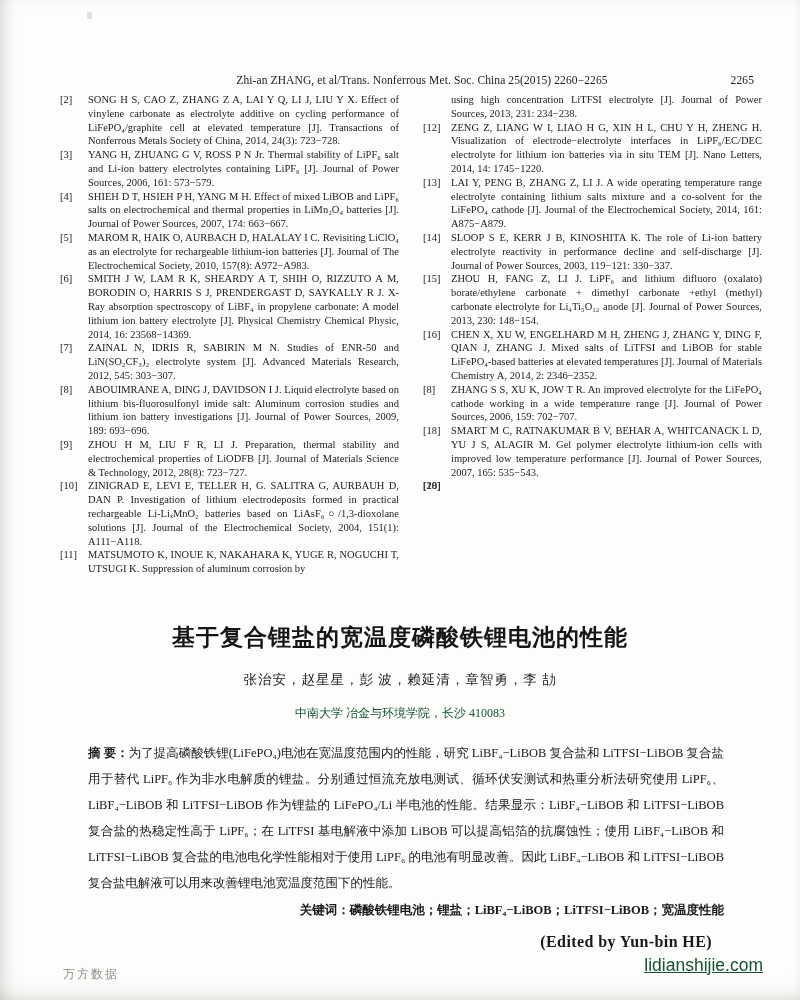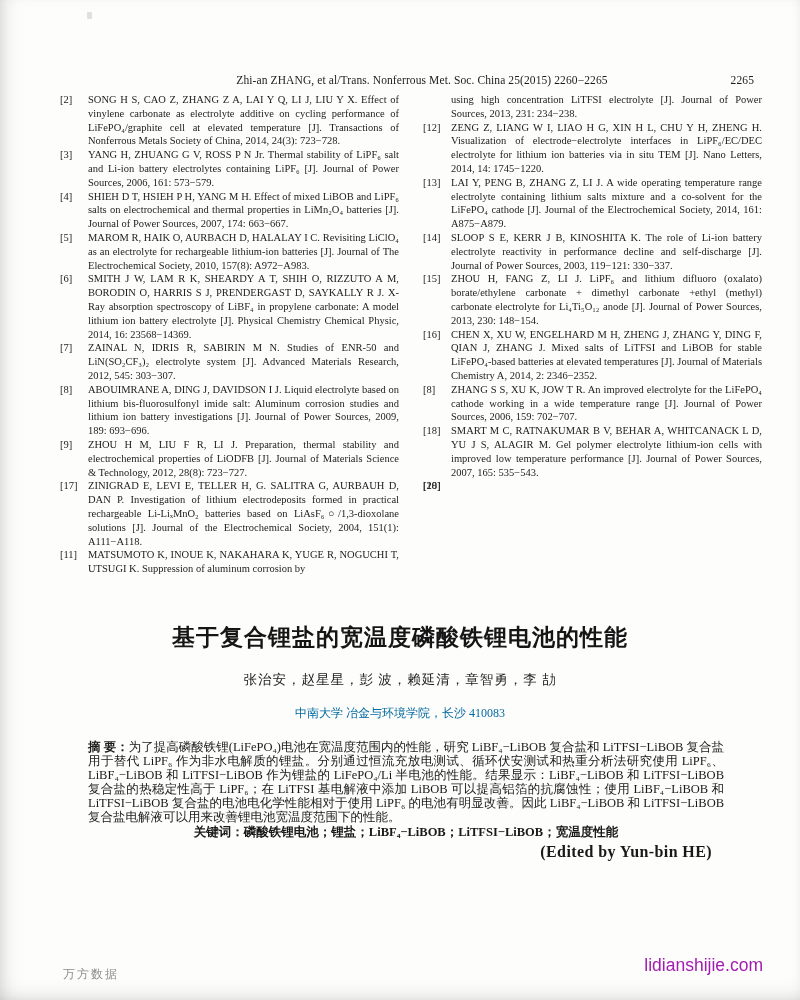"[17]" span.ref-num { text: 17 -> 10 }
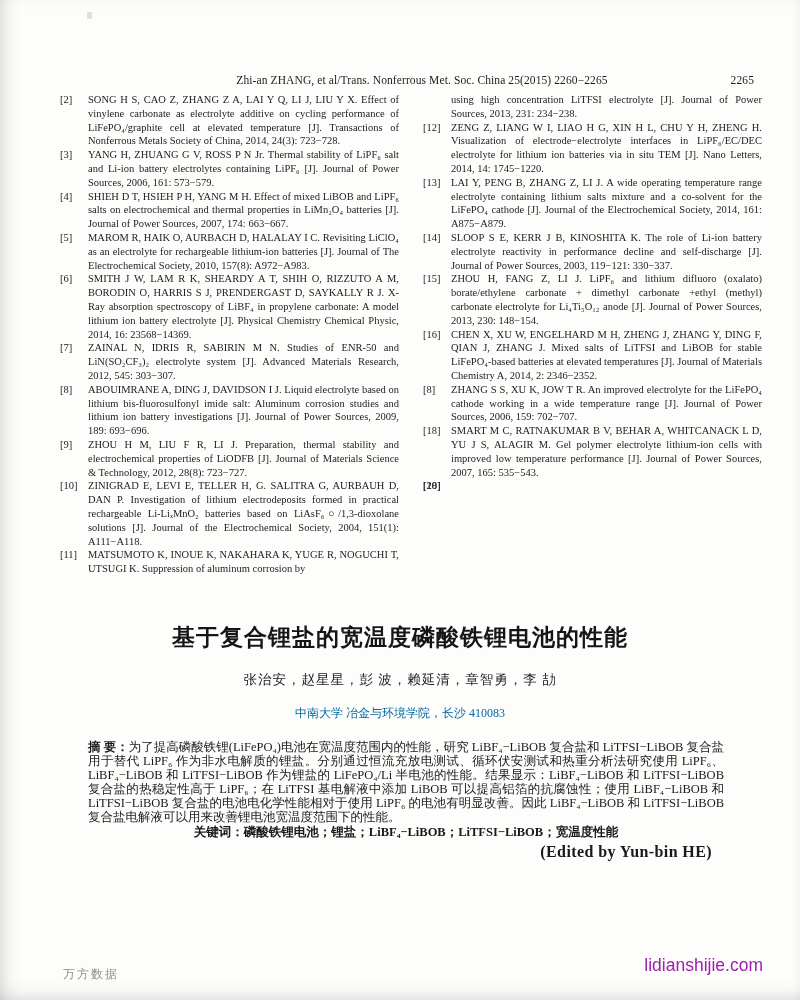"中南大学 冶金与环境学院，长沙 410083" .affiliation { color: #0369a1 -> #14532d }
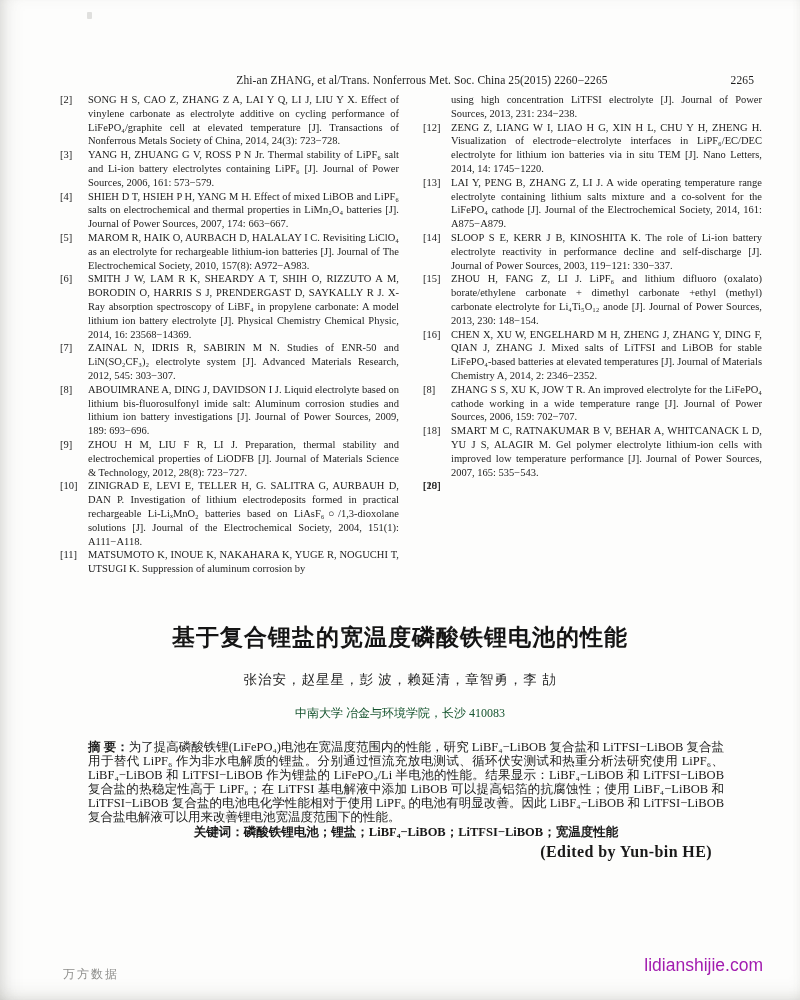"摘 要：为了提高磷酸铁锂(LiFePO₄)电池在宽温度范围内的性能，研究" .abs-block { line-height: 14px -> 26px }
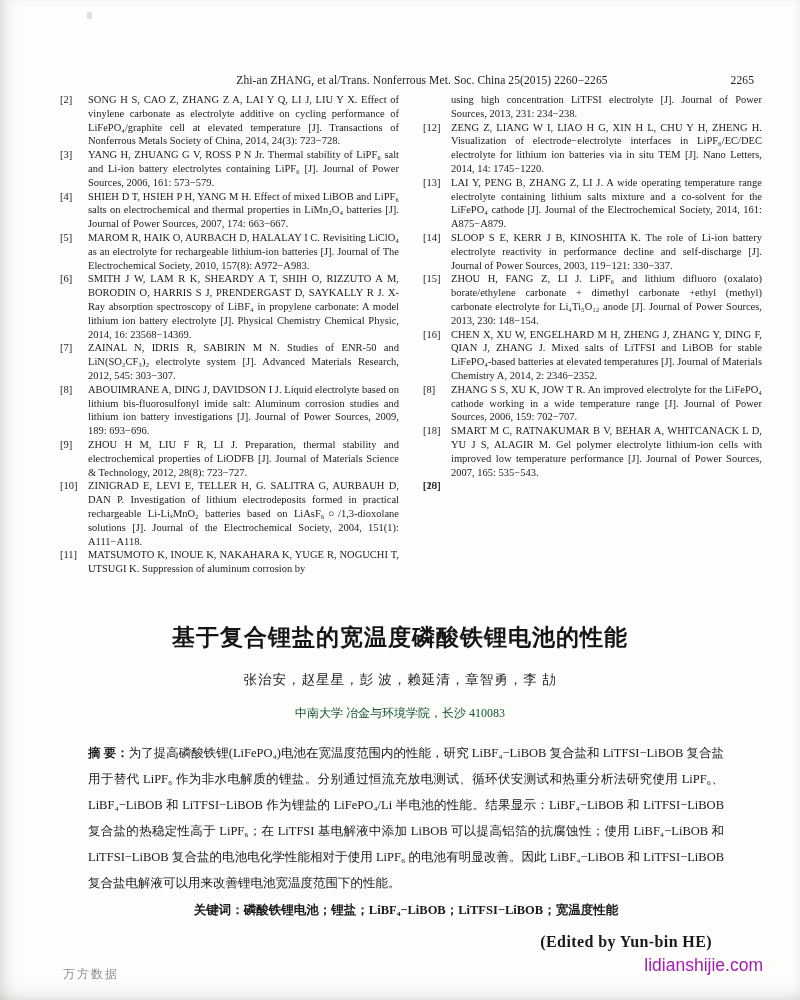"关键词：磷酸铁锂电池；锂盐；LiBF₄−LiBOB；LiTFSI−LiBOB；宽" .keywords { text-align: center -> right }
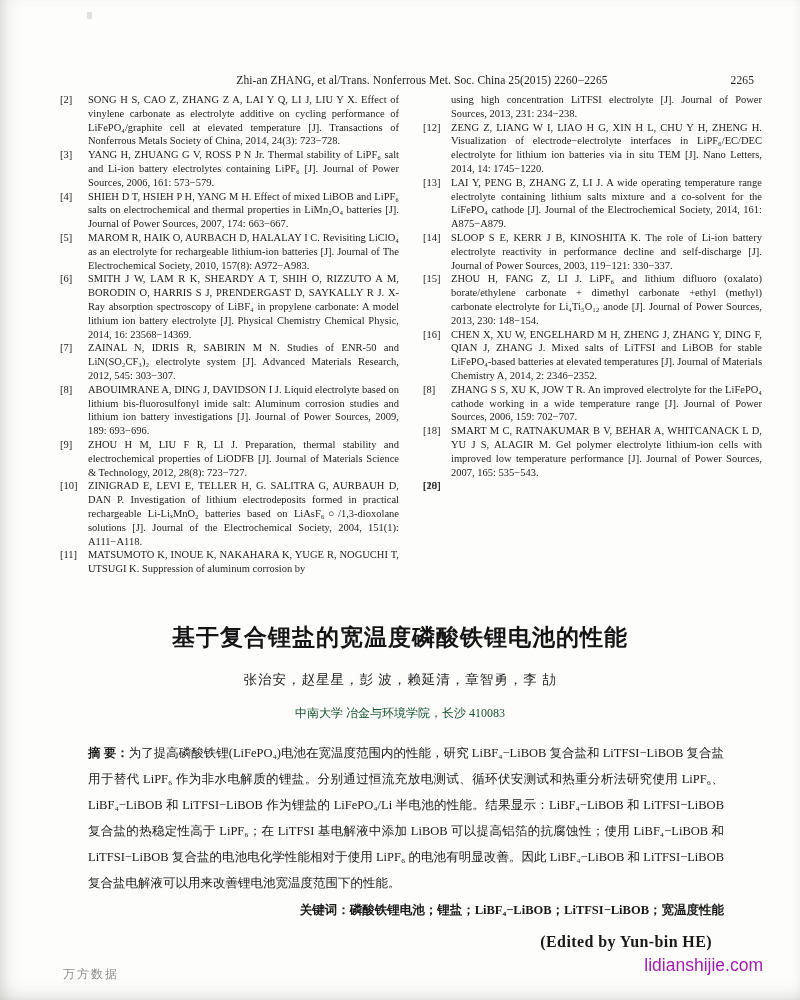"lidianshijie.com" div.site { color: #a21caf -> #14532d; text-decoration: none -> underline }
